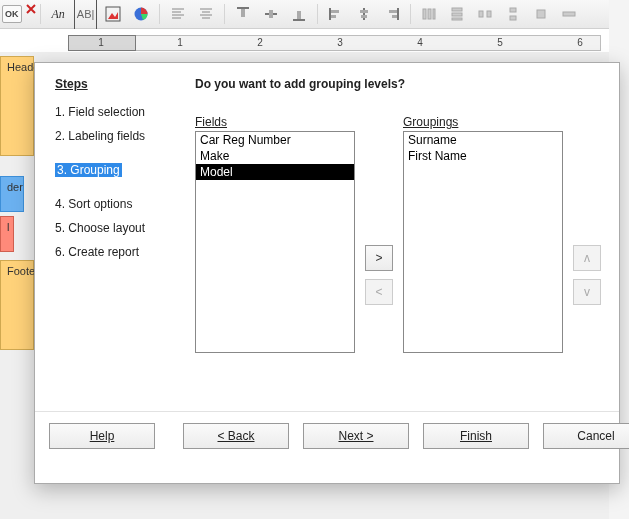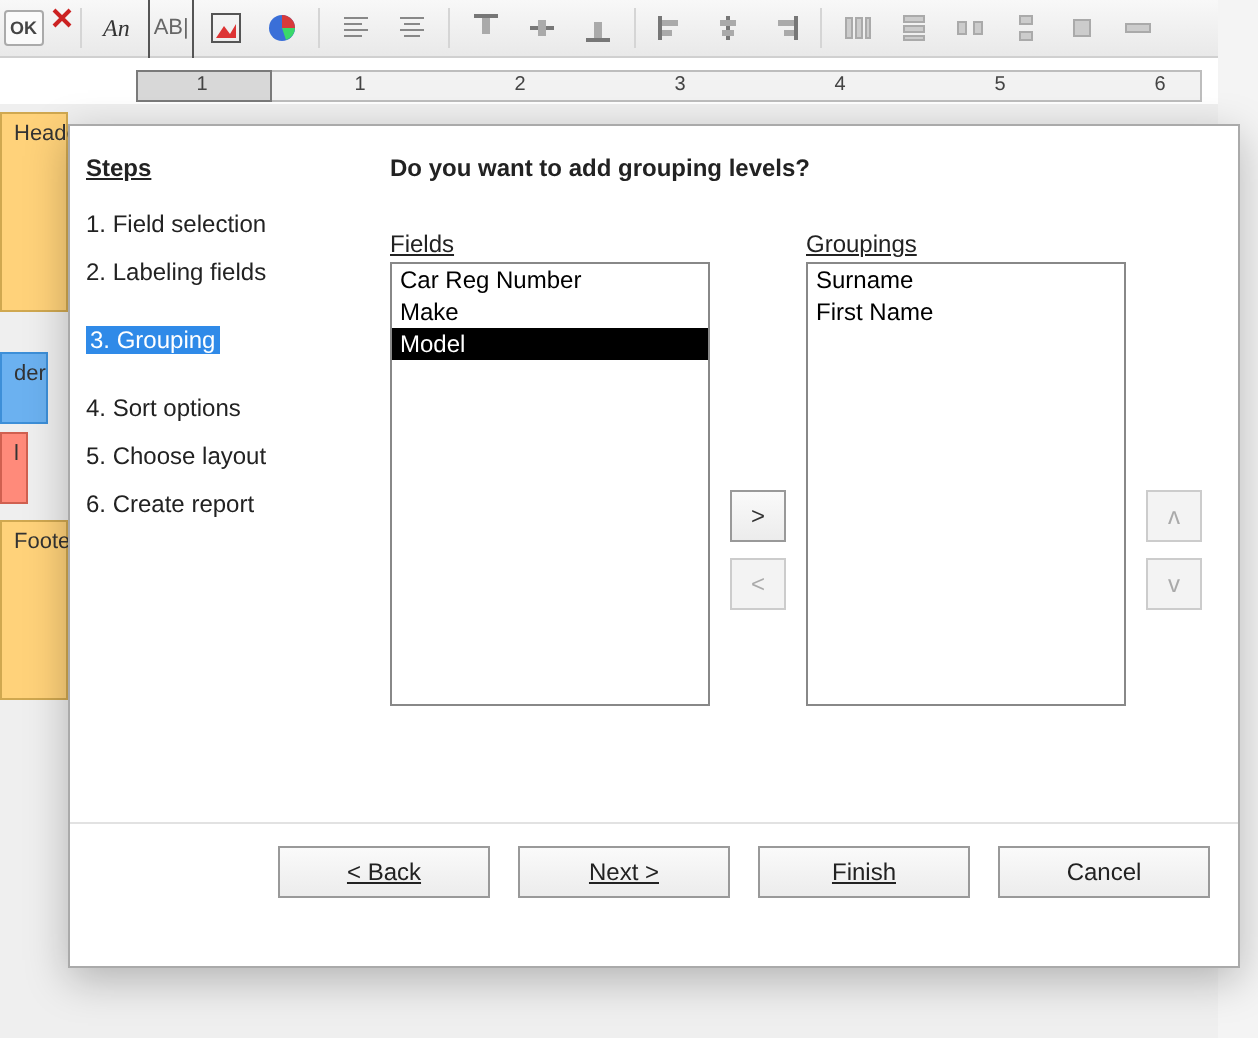"Steps" .steps-pane { padding: 14px 12px 0 8px -> 14px 12px 0 20px }
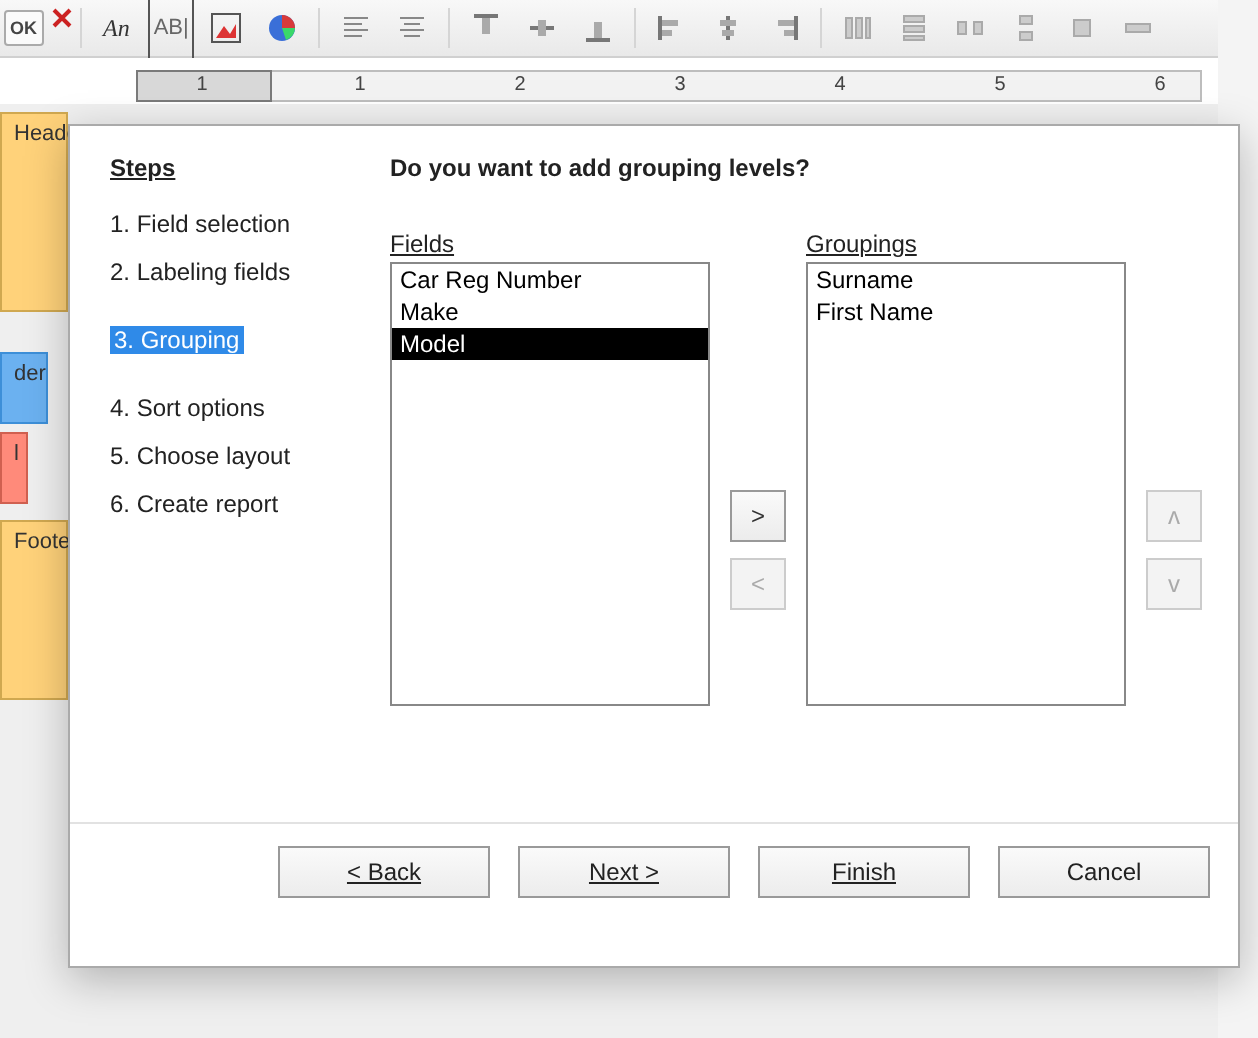"Help" div.btn { html: none -> <div> <span>Help</span> </div> }
